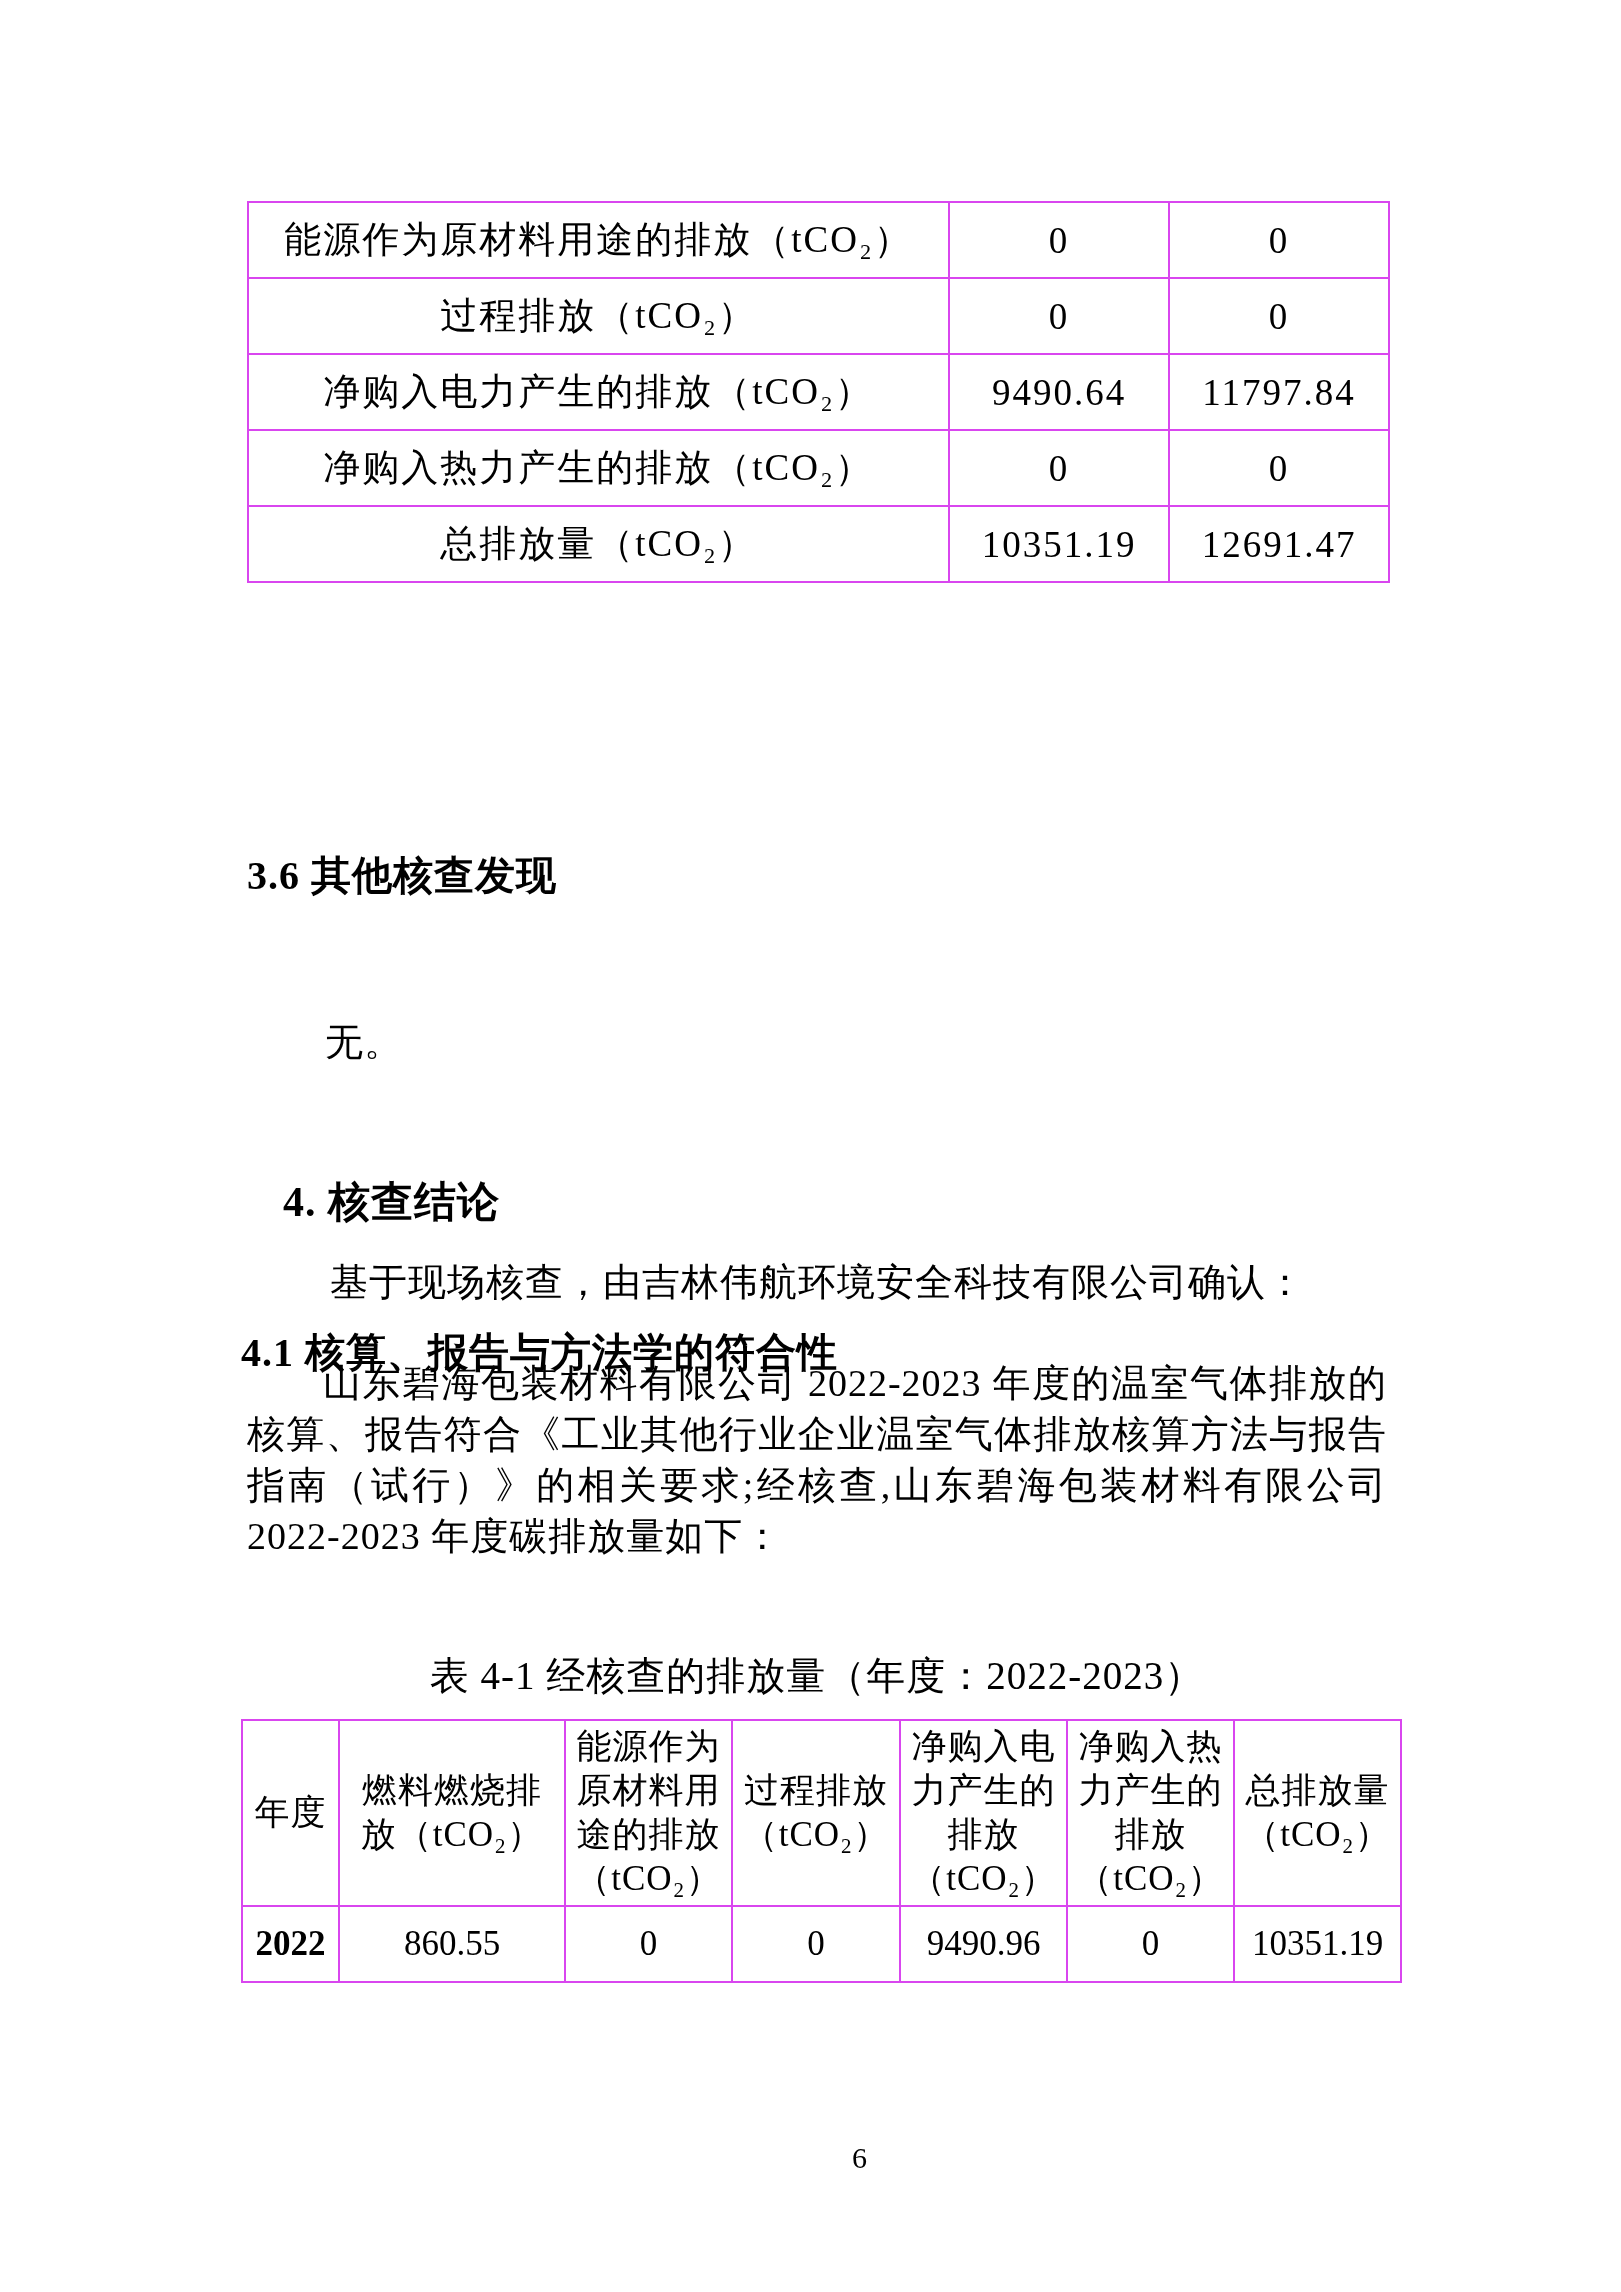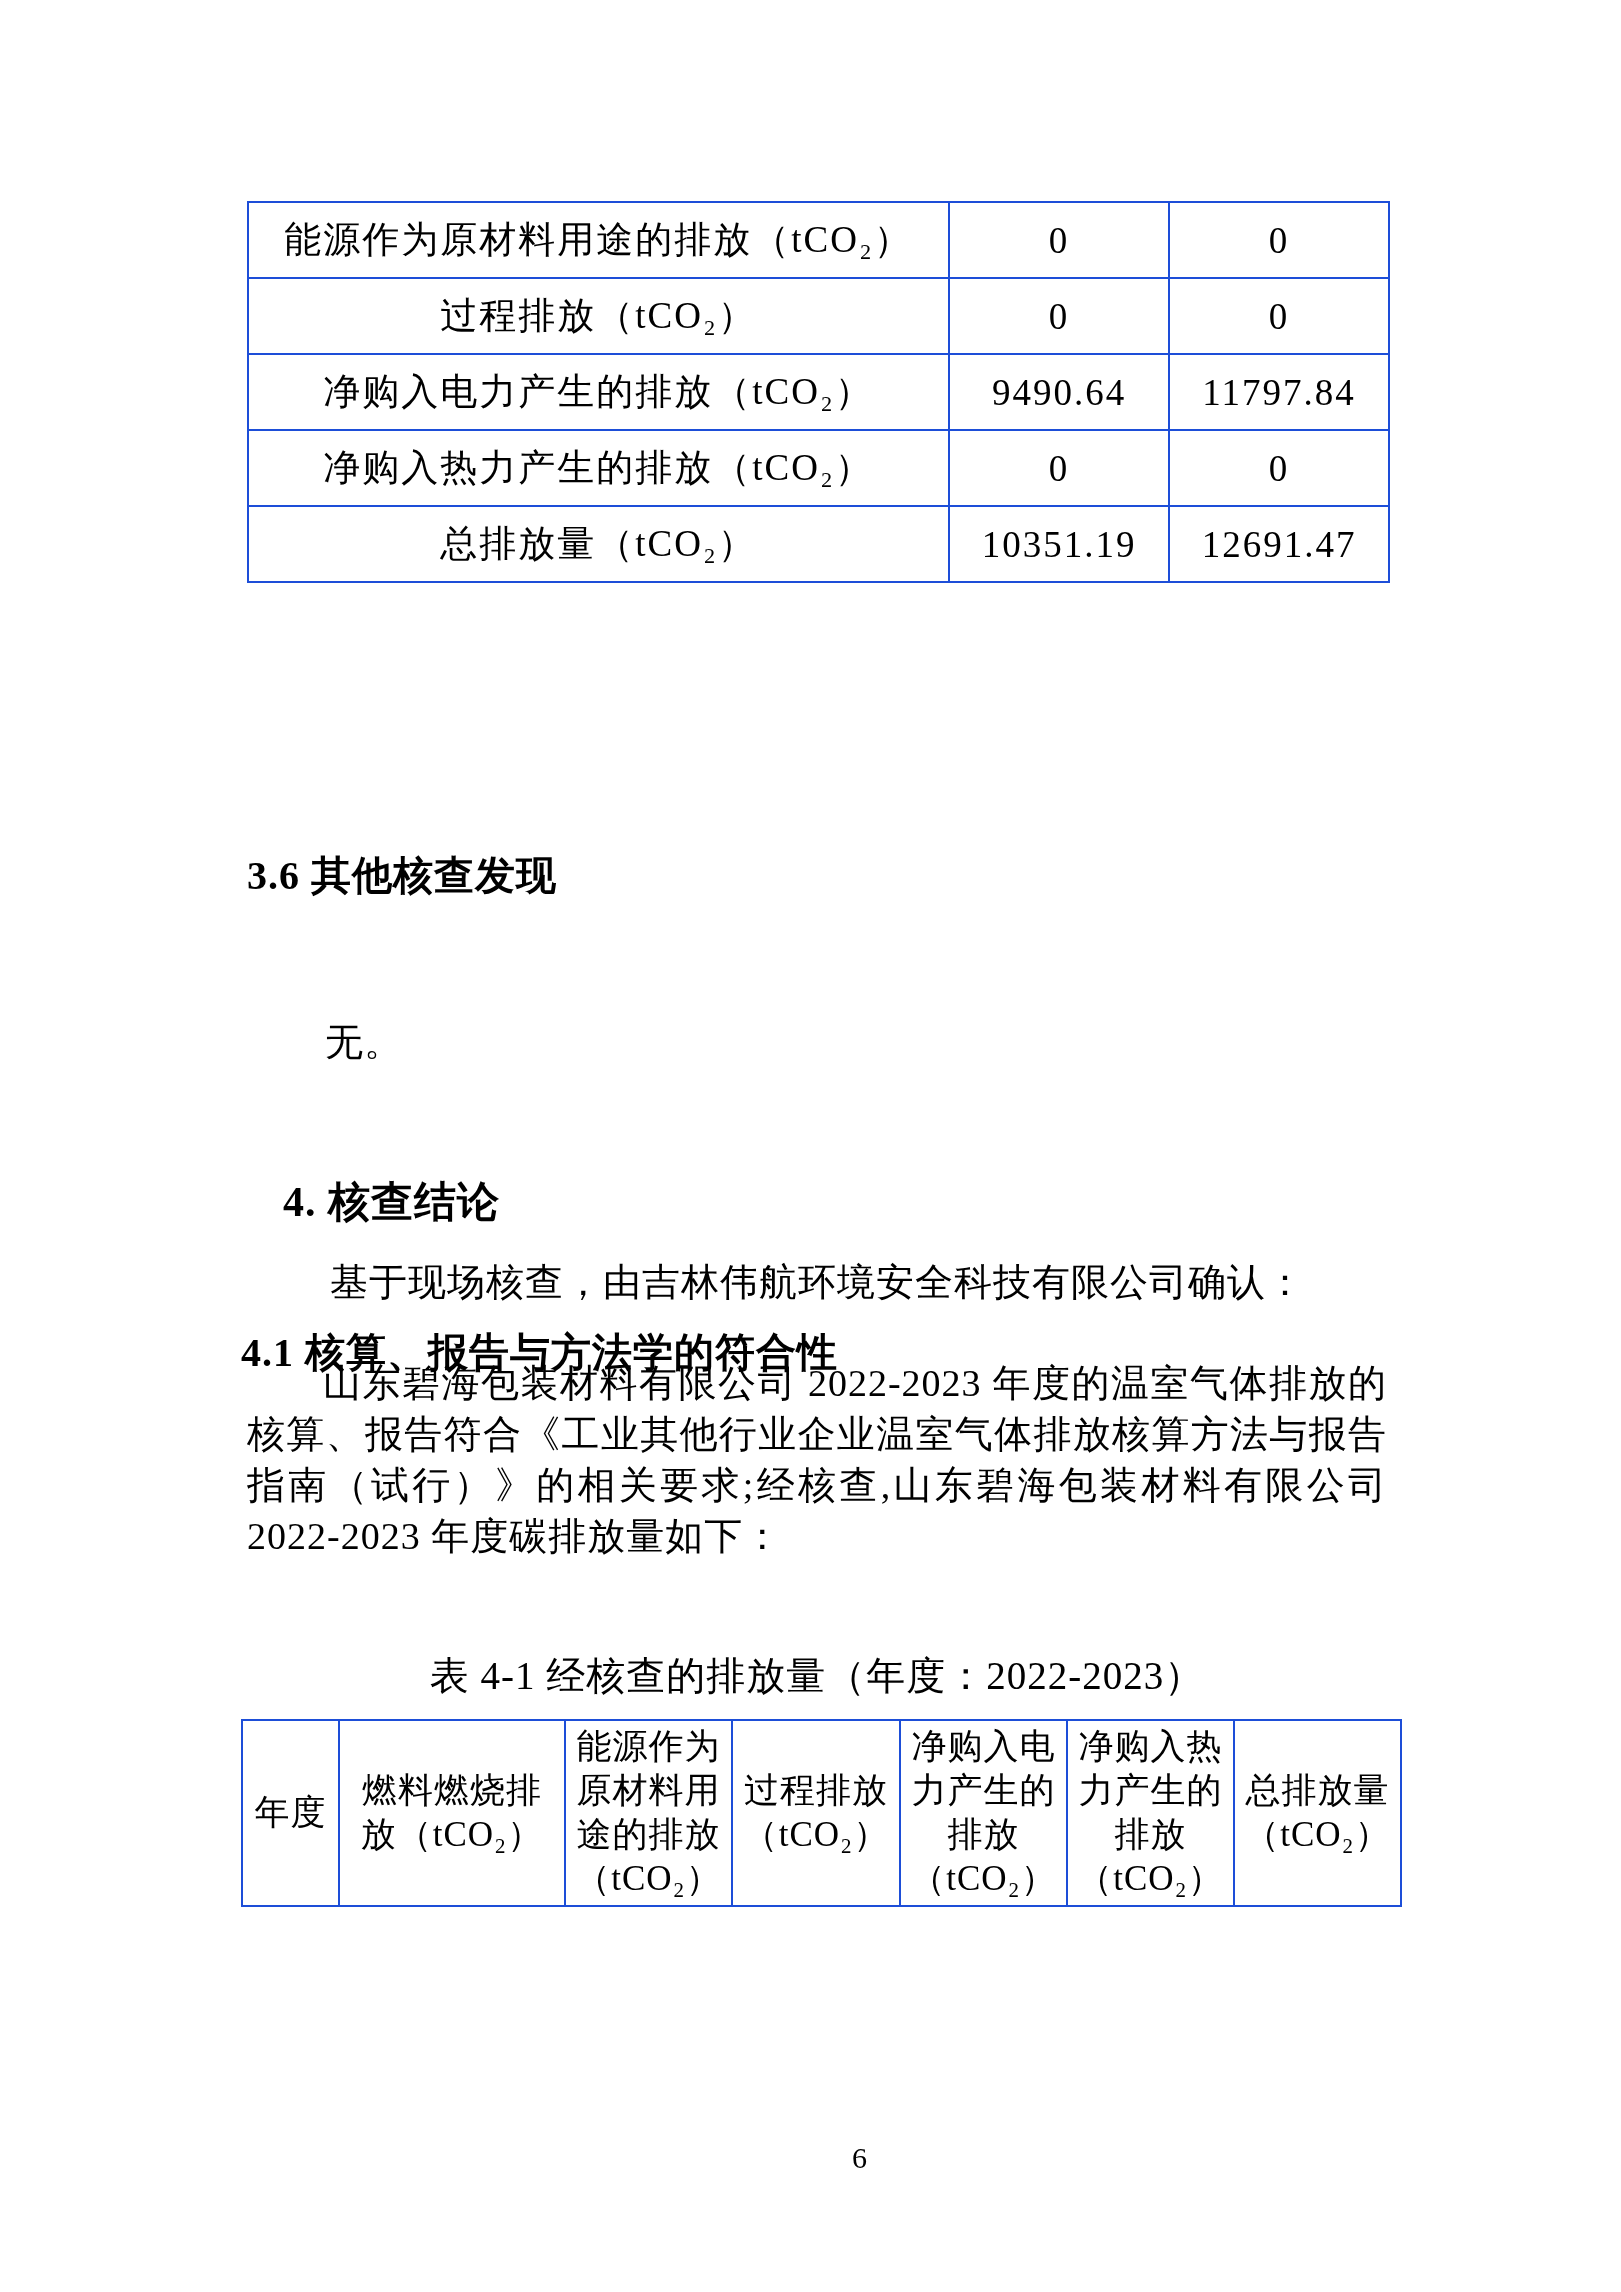"能源作为原材料用途的排放（tCO₂）" table.doc-table td, table.doc-table th { border: 2px solid #1d4ed8 -> 2px solid #d946ef }
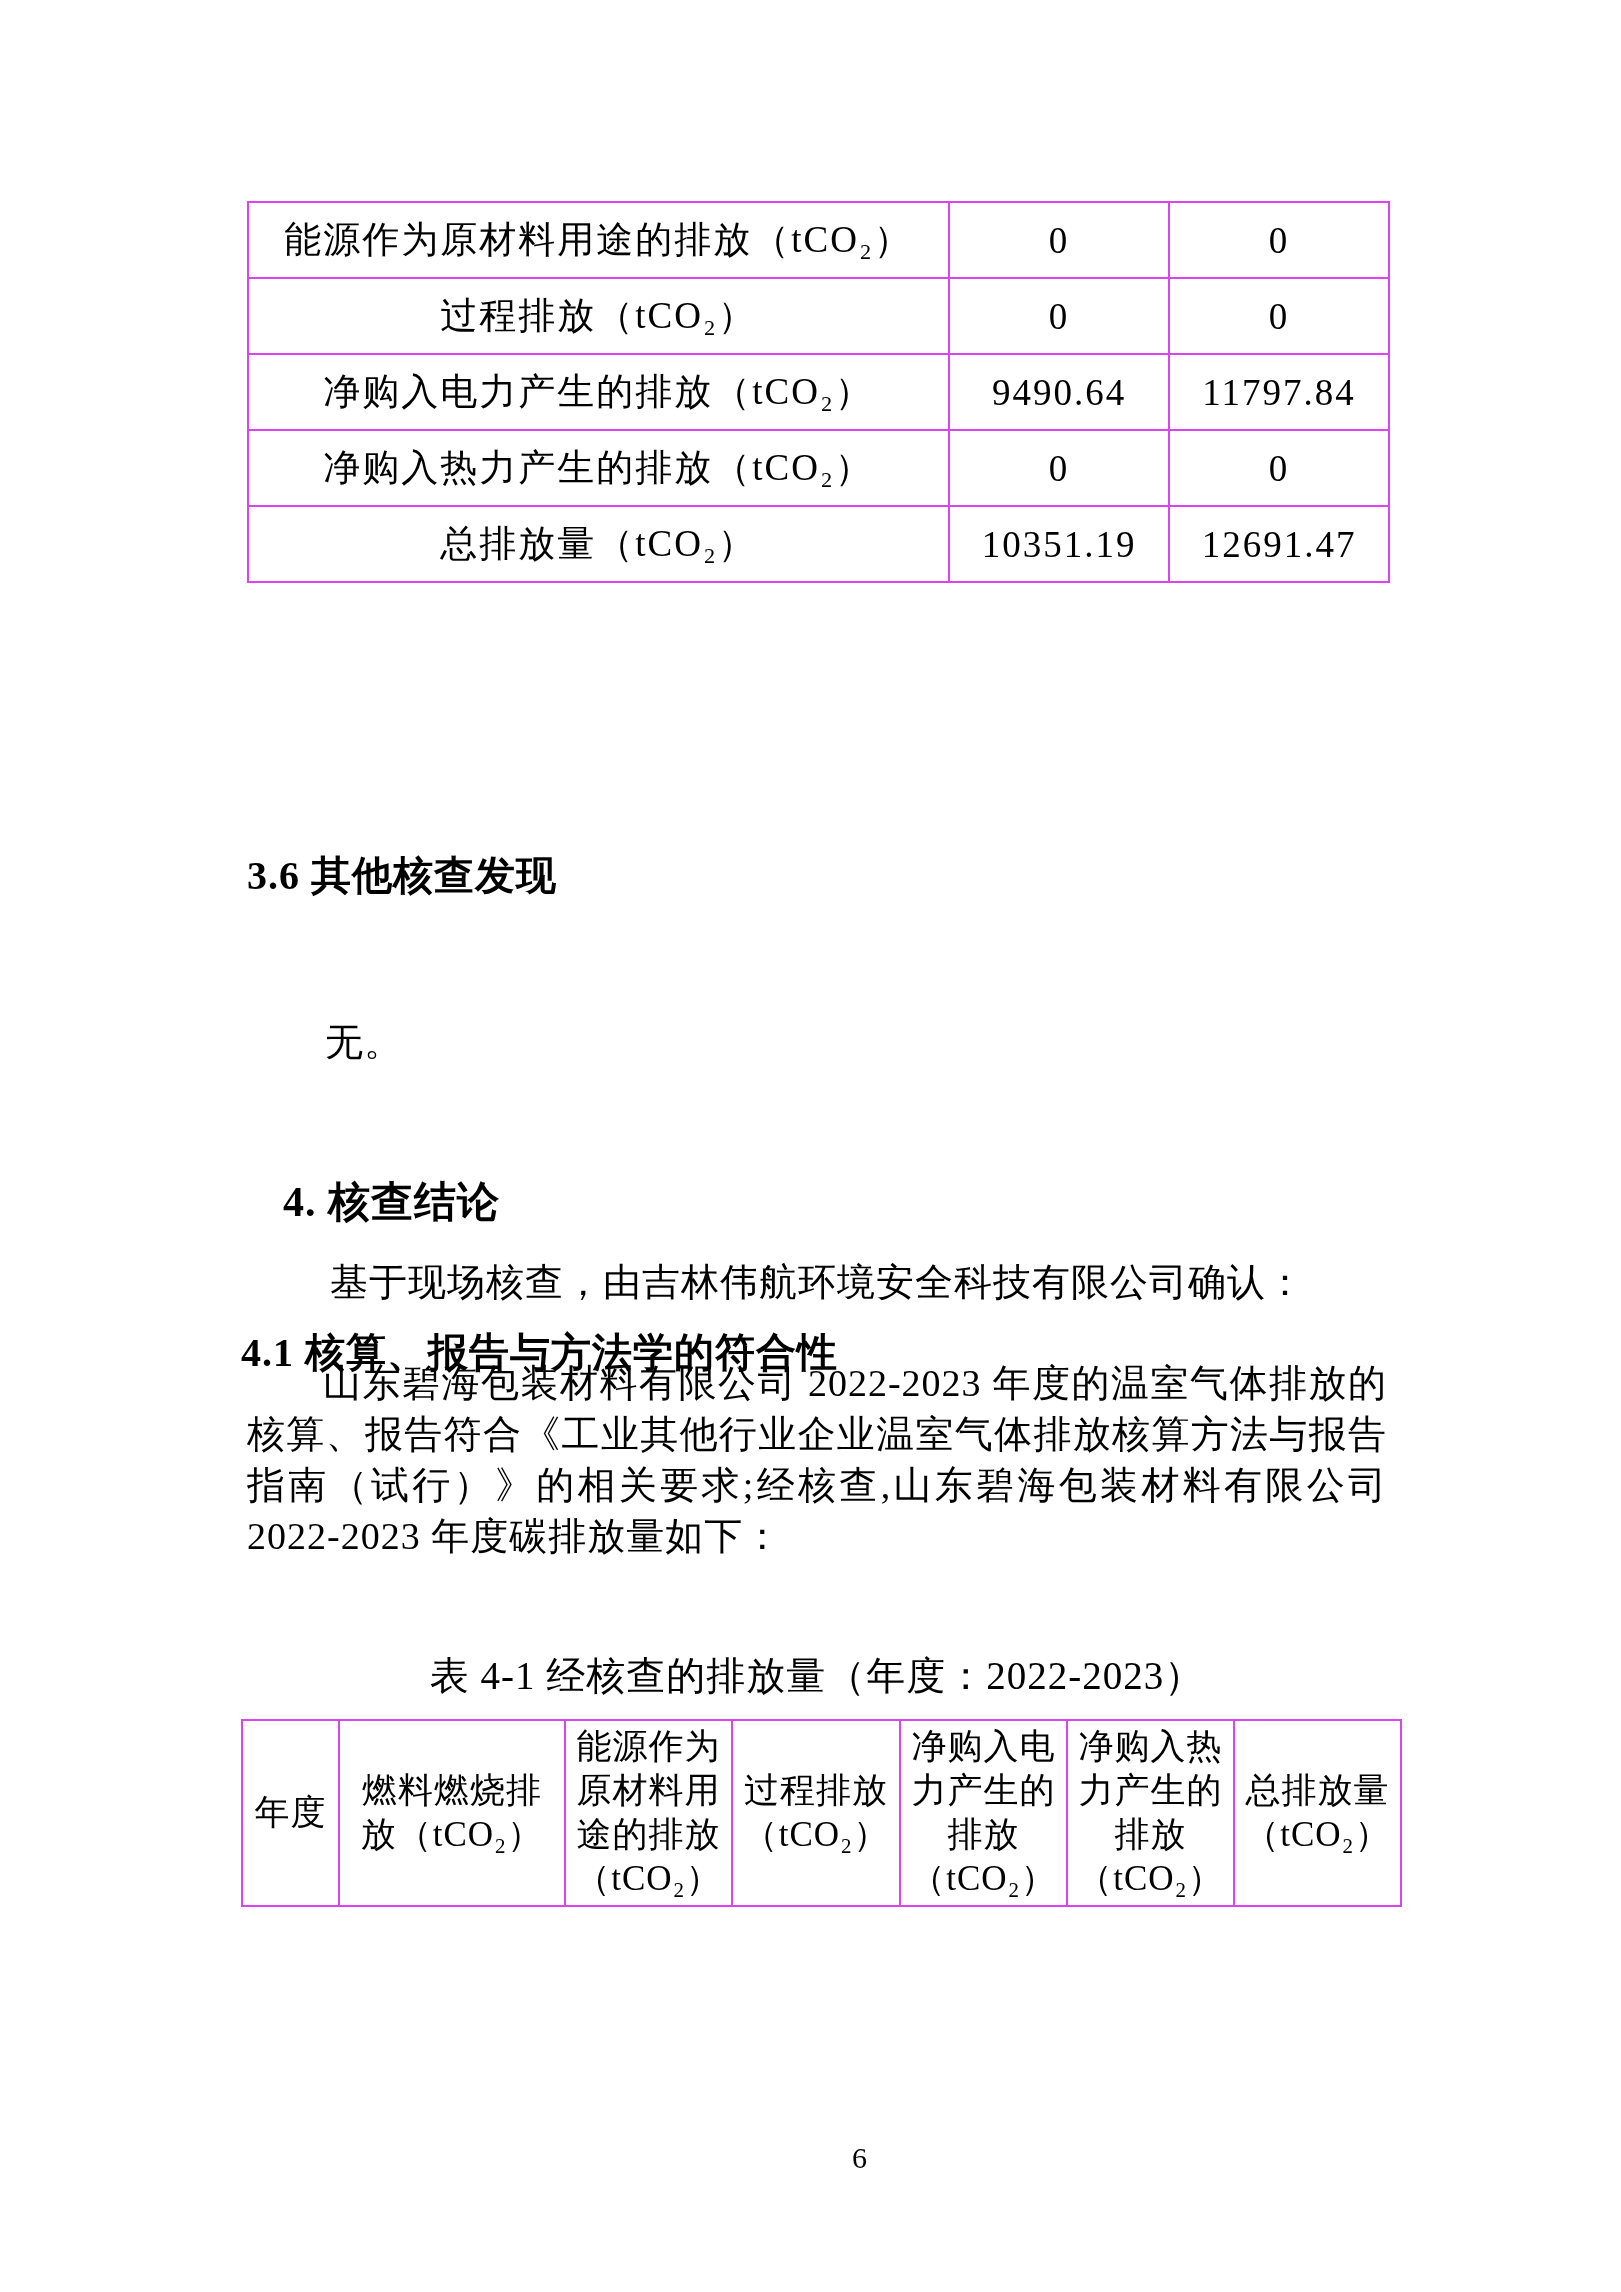"2022" tr { html: none -> <tr> <td>2022</td> <td>860.55</td> <td>0</td> <td>0</td> <td>9490.96</td> <td>0</td> <td>10351.19</td> </tr> }
